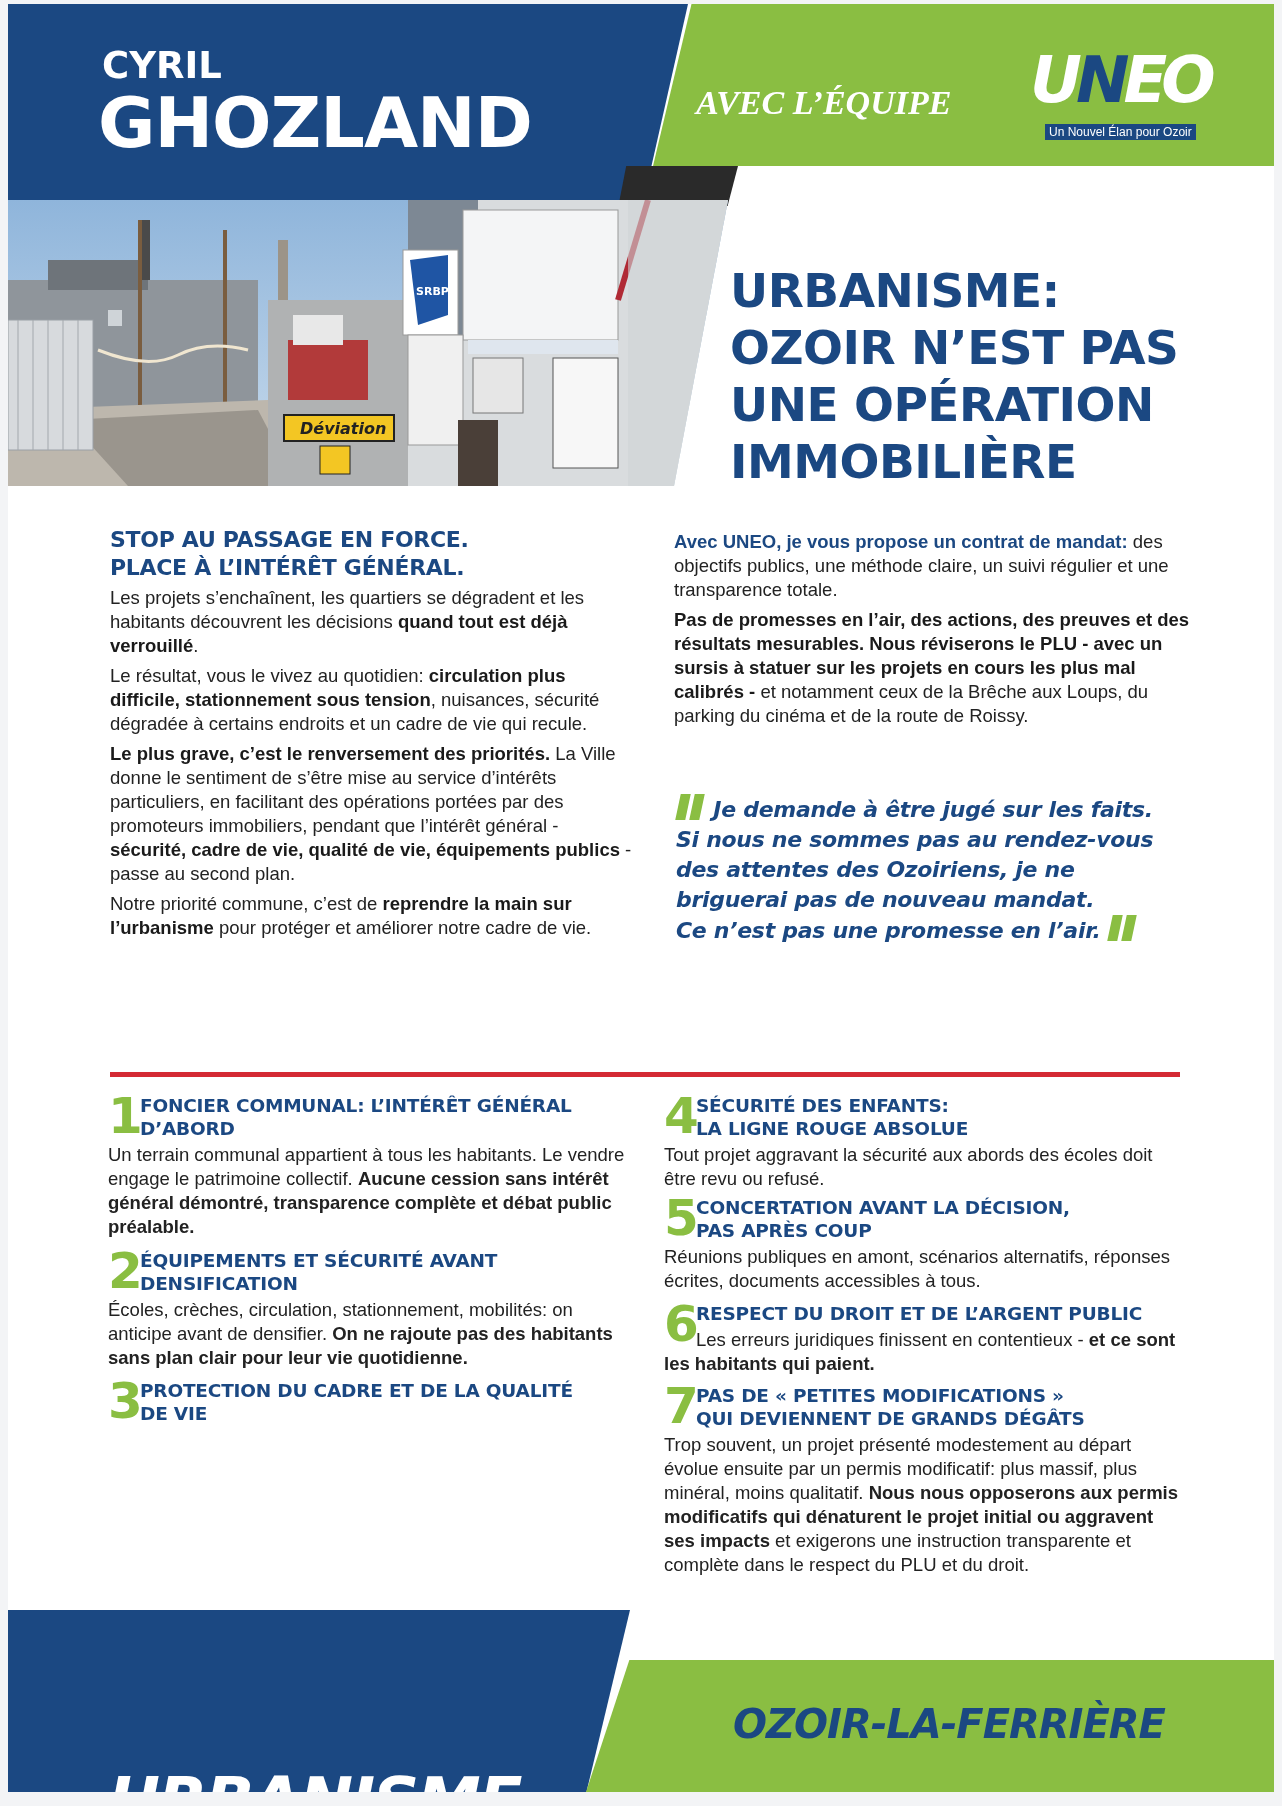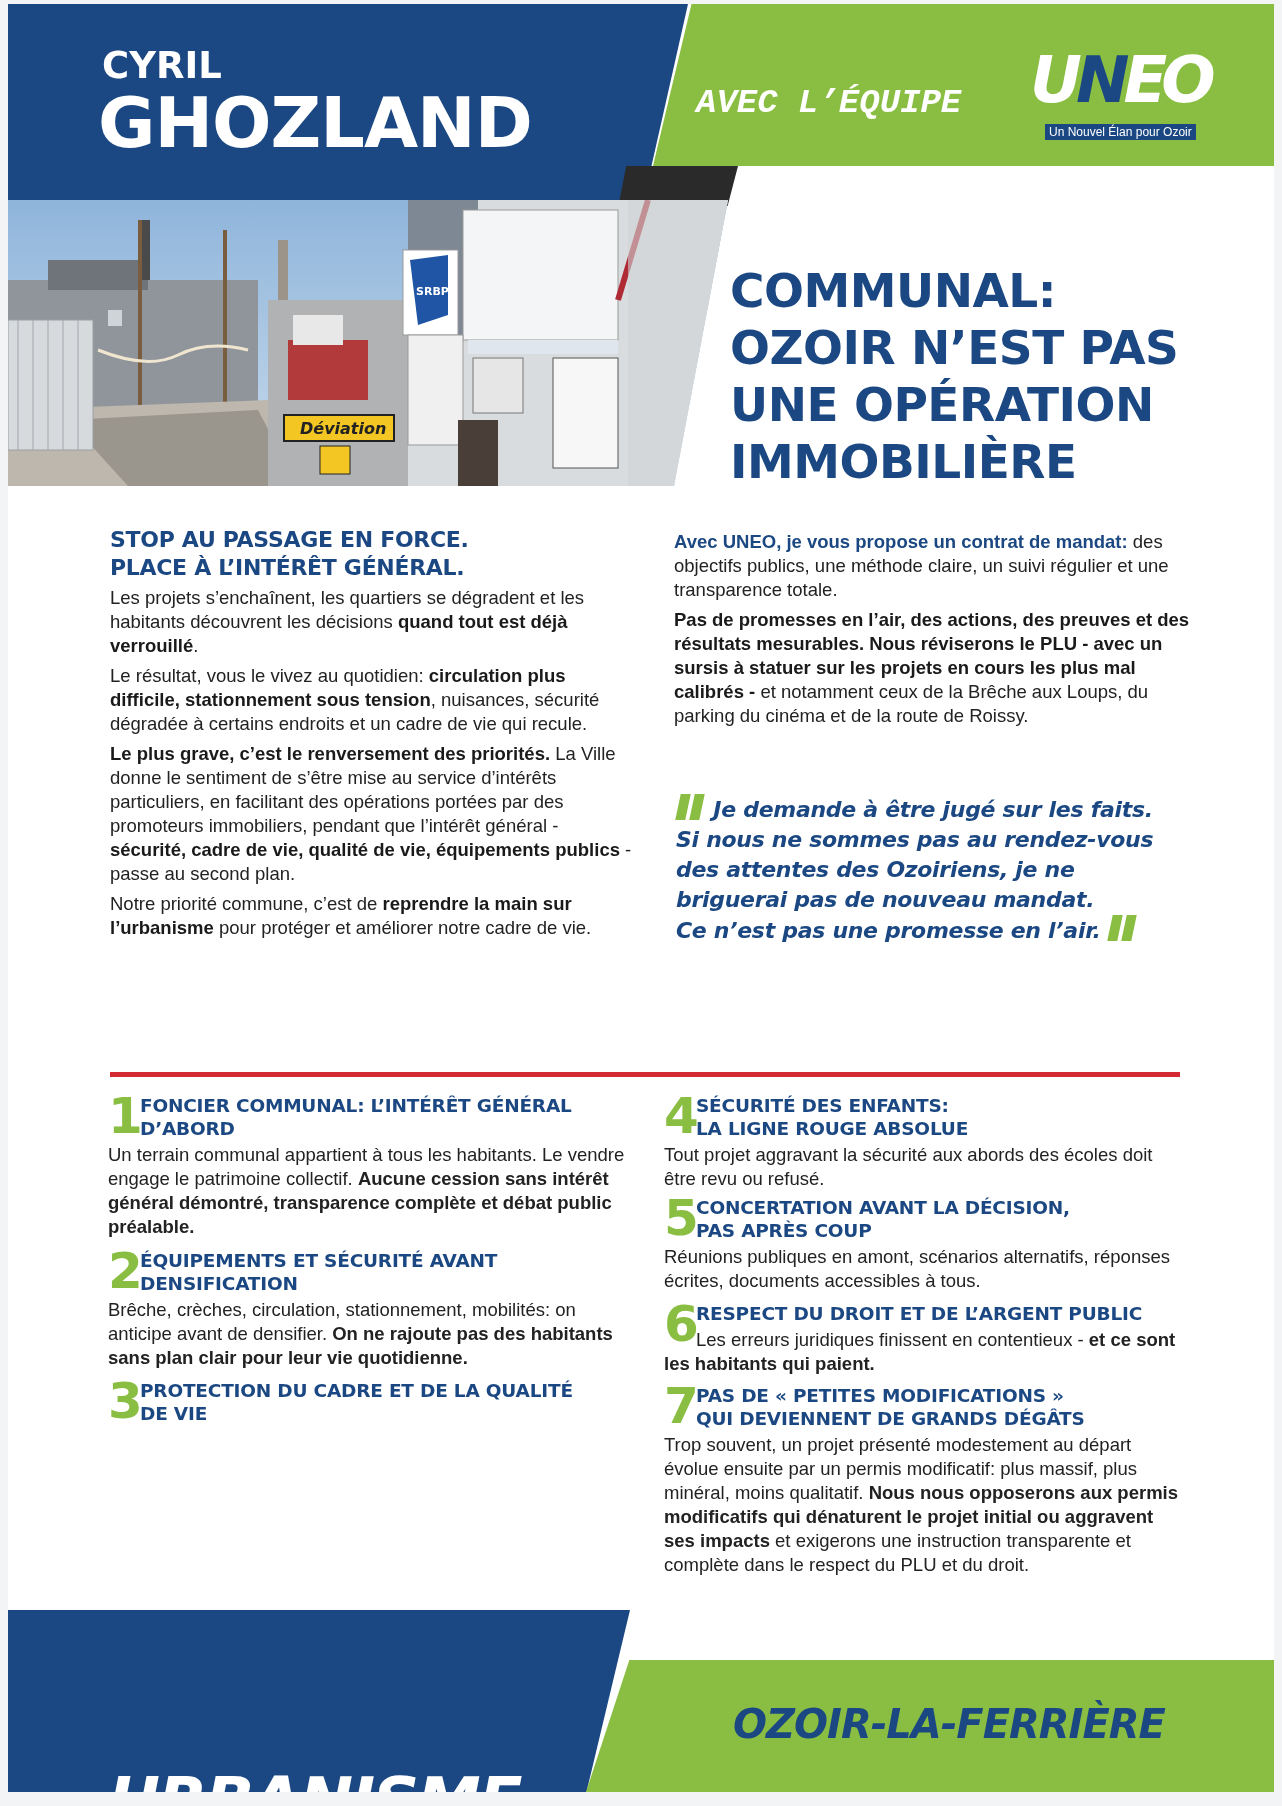"AVEC L’ÉQUIPE" .avec { font-family: Liberation Mono, monospace -> Liberation Serif, serif }
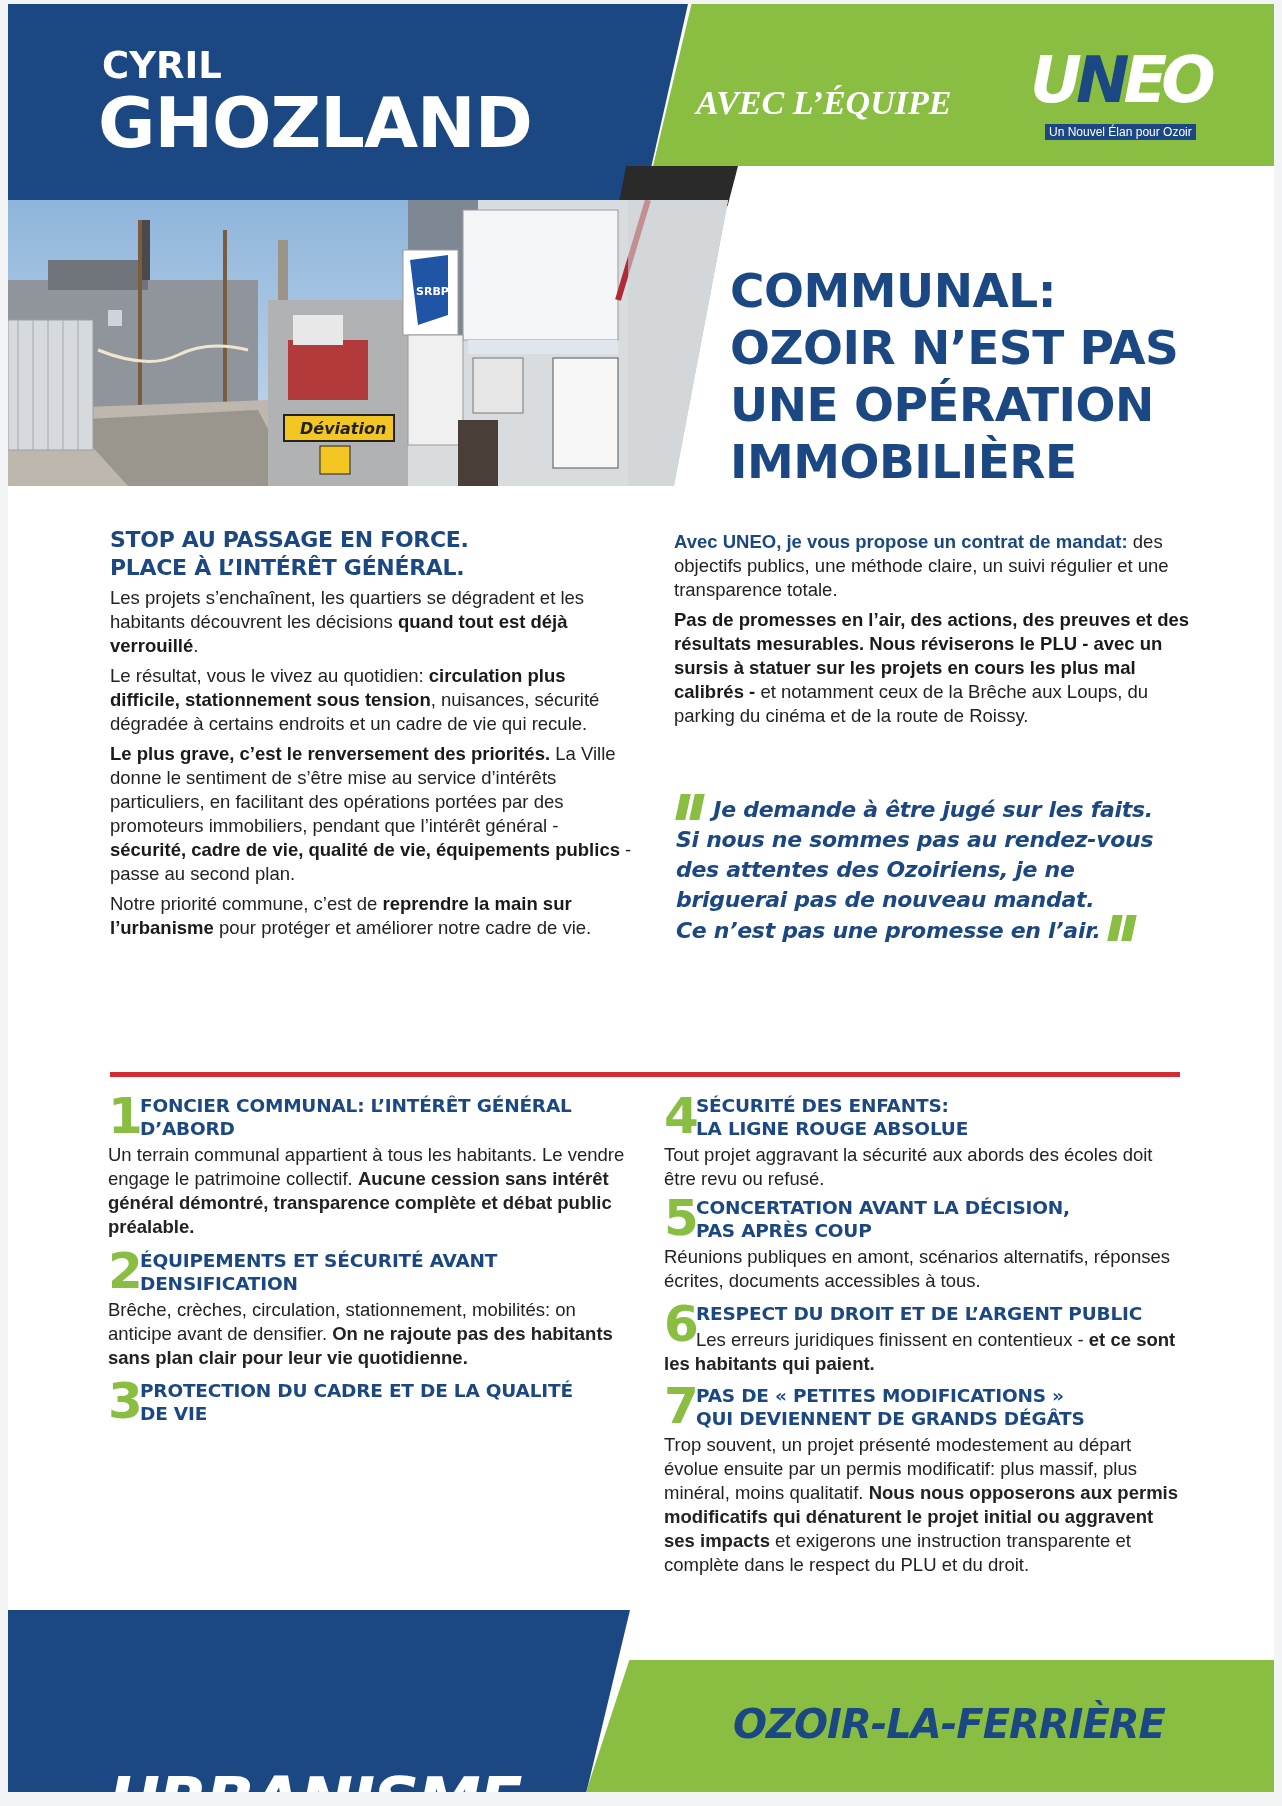"COMMUNAL:" div { text: COMMUNAL -> URBANISME }
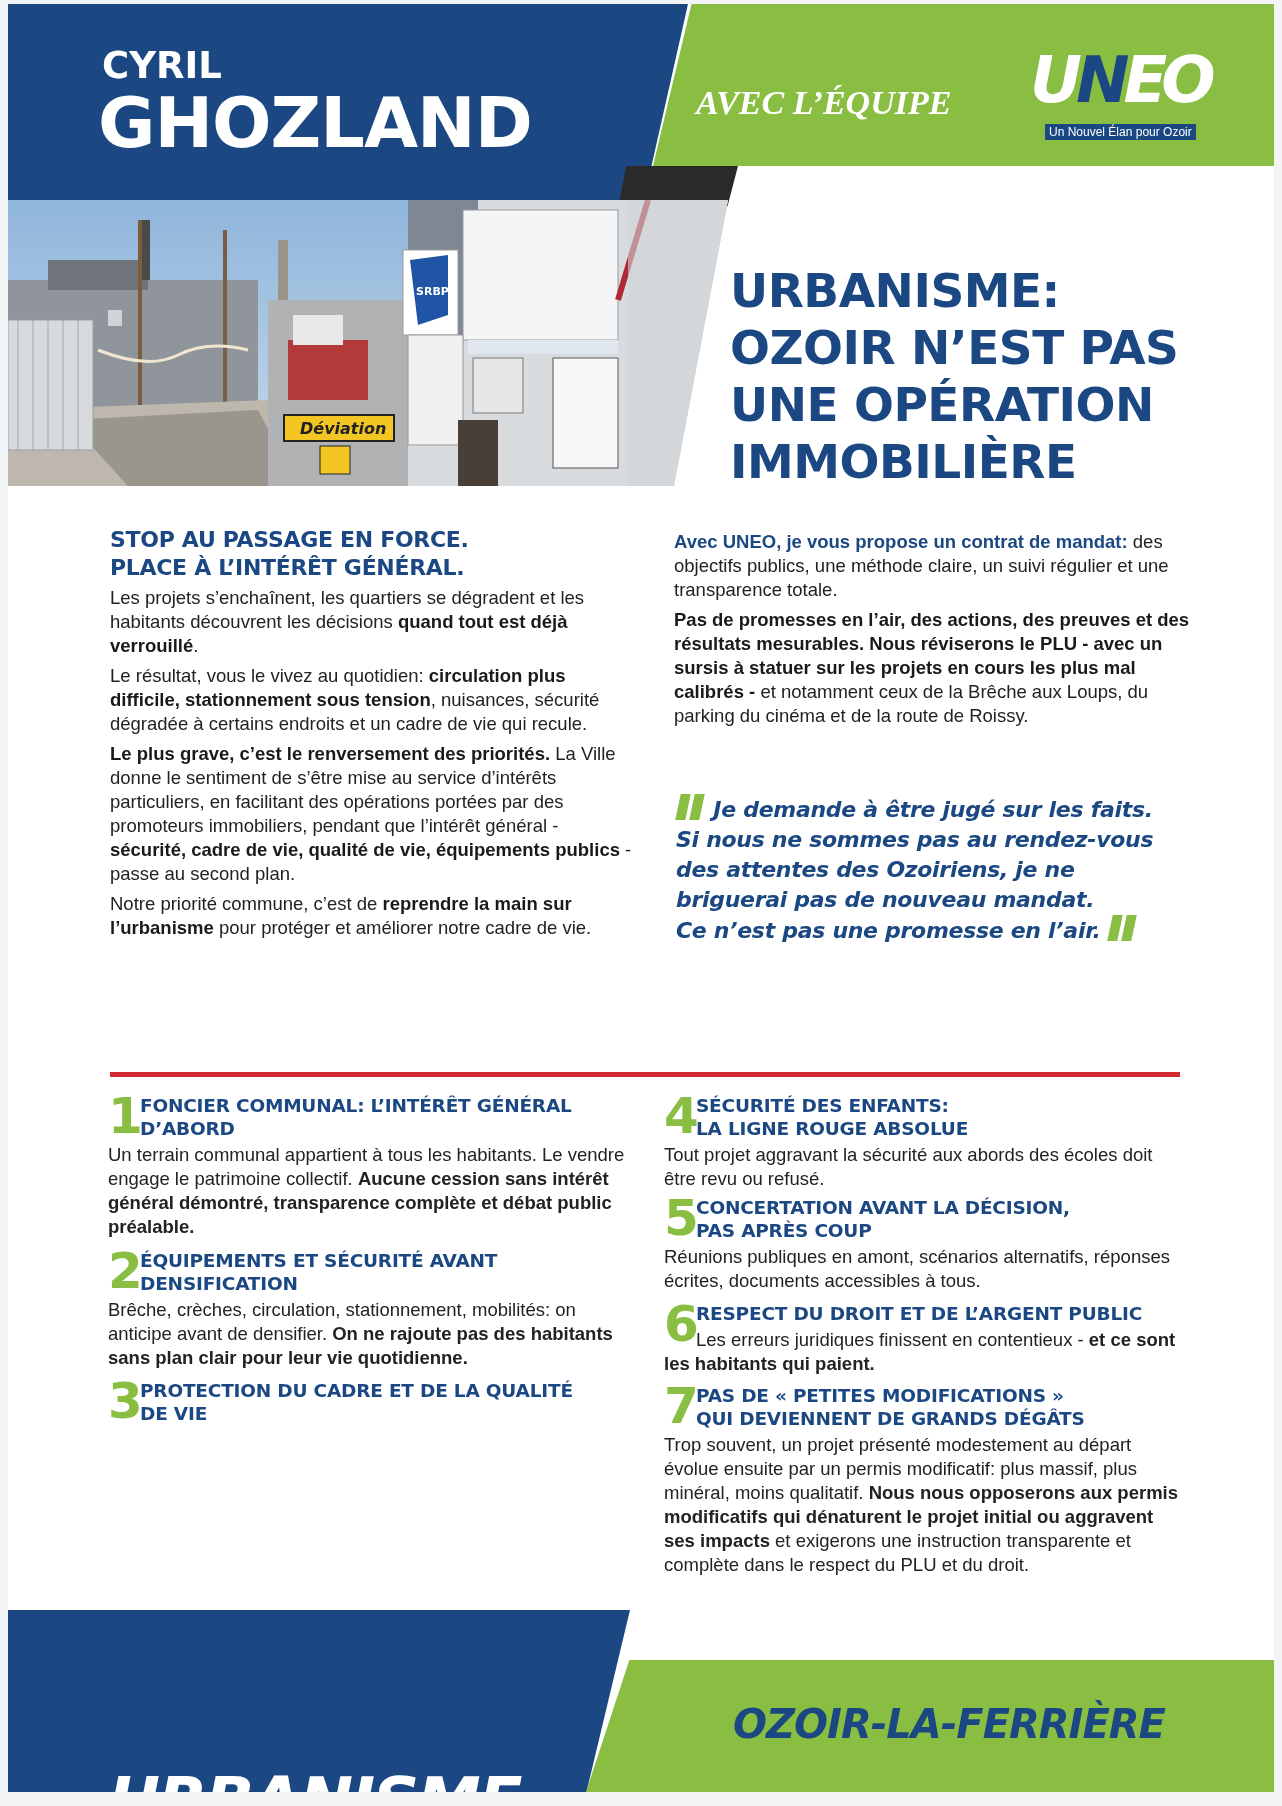"Brêche, crèches, circulation," span { text: Brêche -> Écoles }
